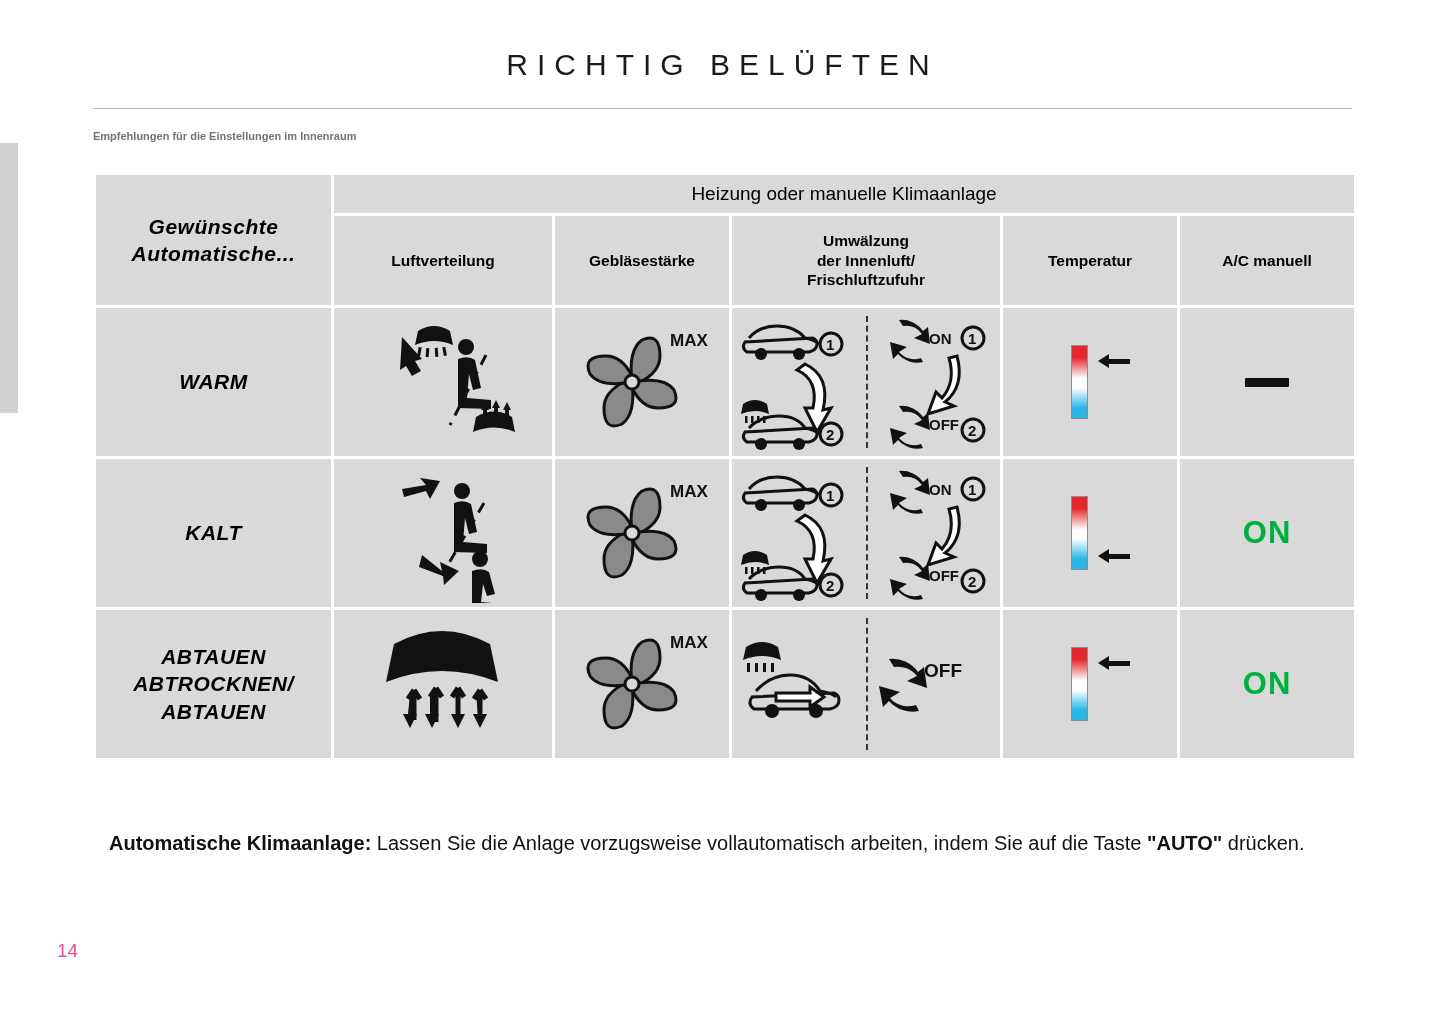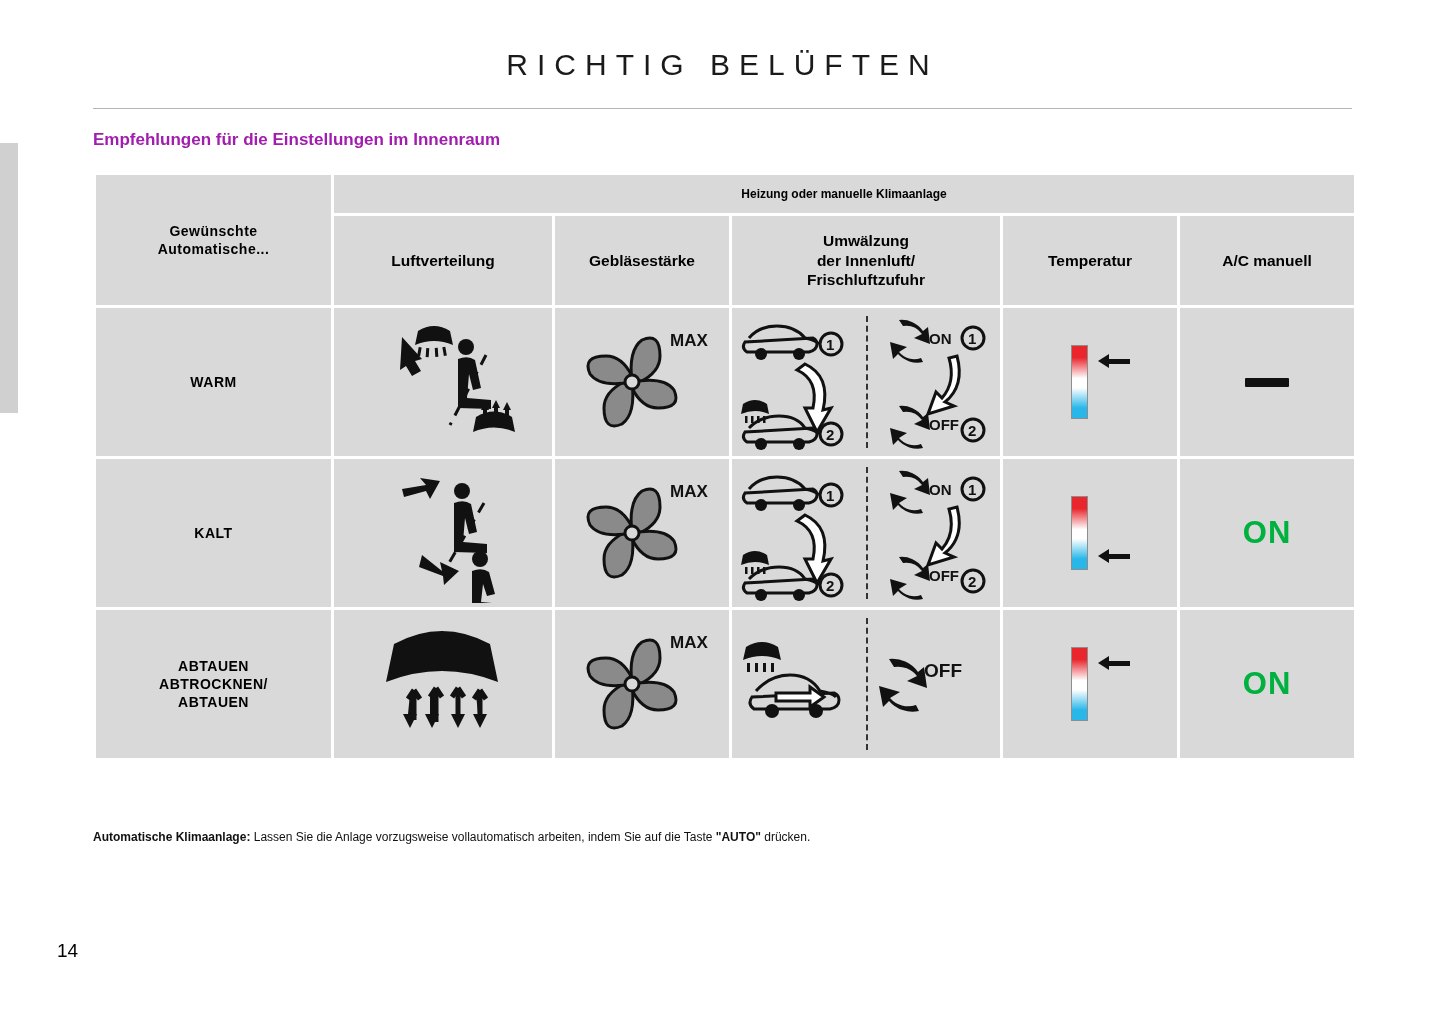"Empfehlungen für die Einstellungen im" .subtitle { color: #a21caf -> #737373; font-size: 17px -> 11px }
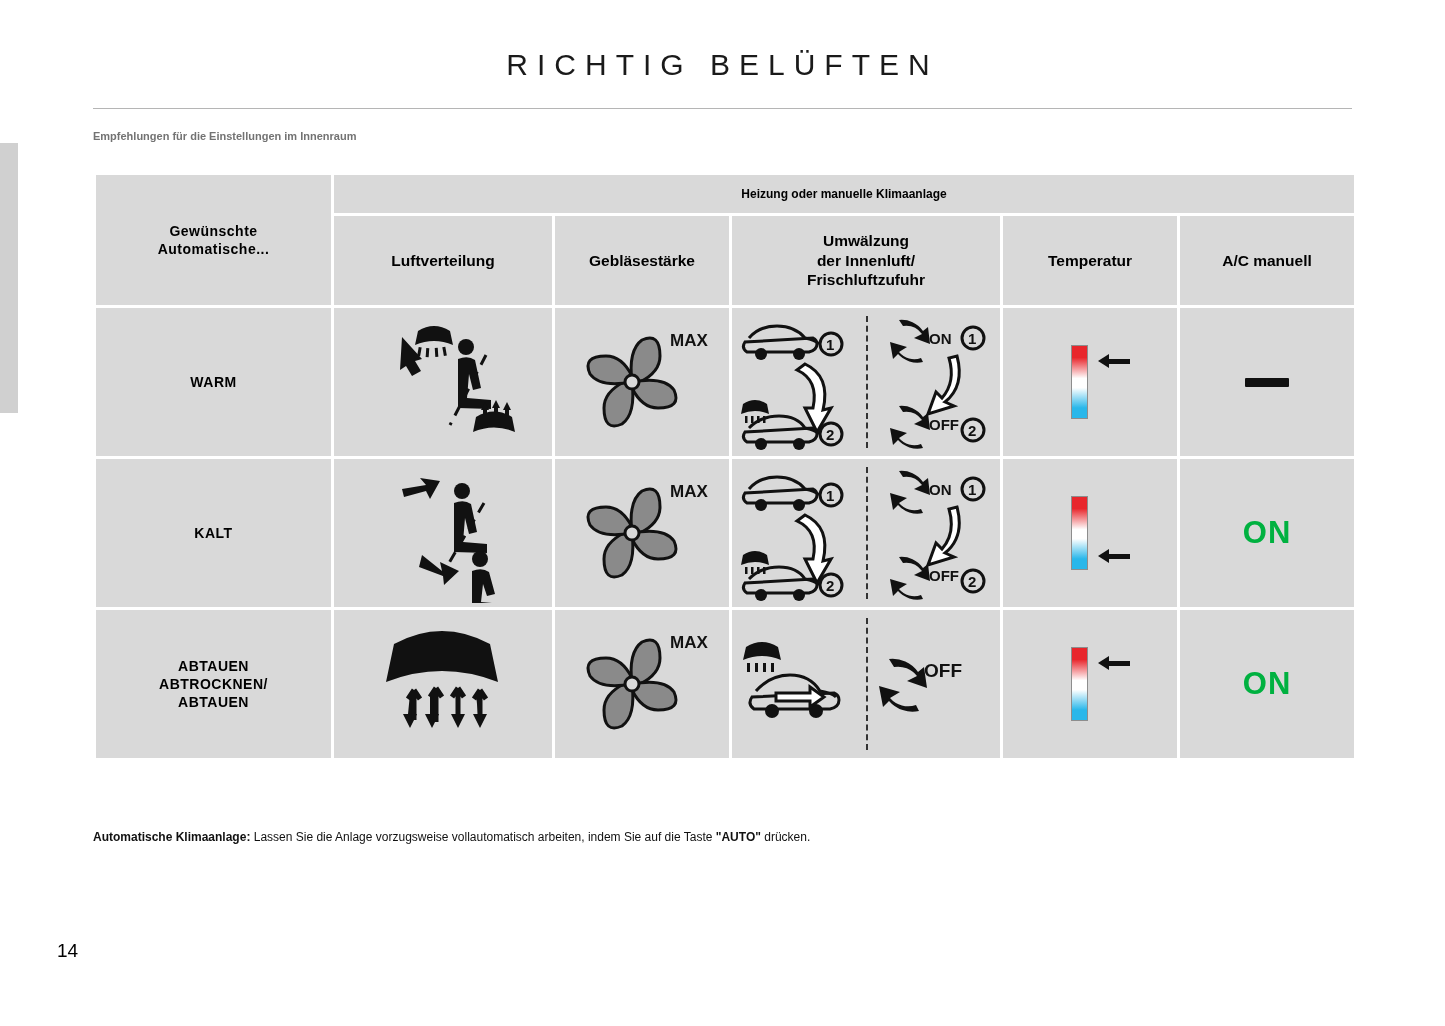"Heizung oder manuelle Klimaanlage" th.group-head { font-size: 12px -> 19px; font-weight: bold -> normal }
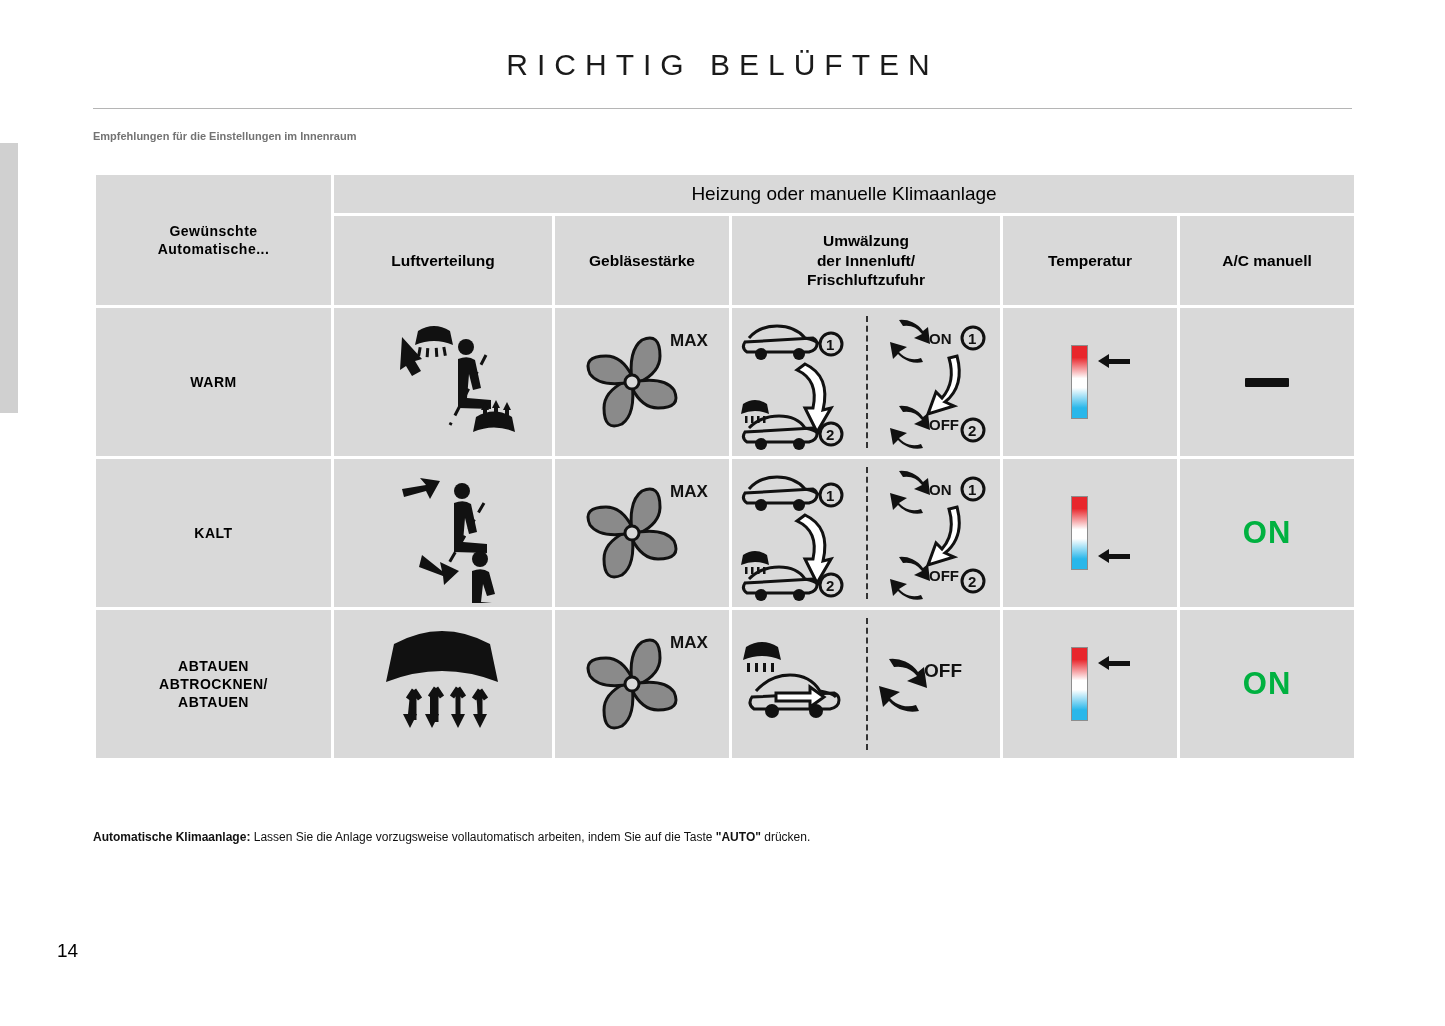"Gewünschte" td.rowlabel { font-size: 14px -> 21px; font-style: none -> italic }
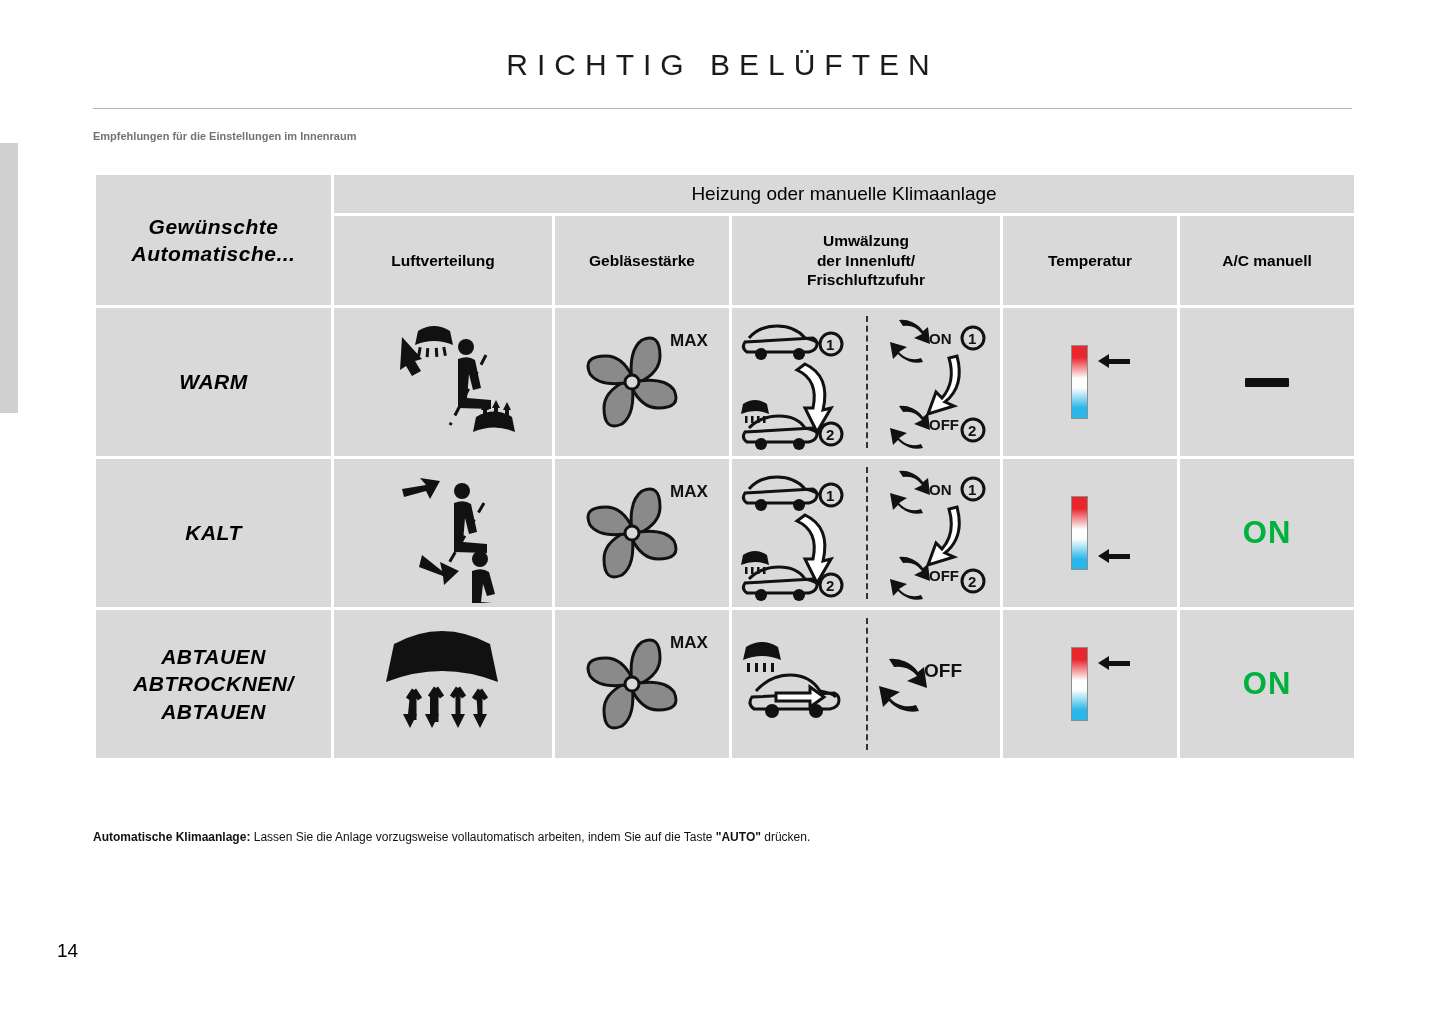"Automatische Klimaanlage: Lassen Sie die" .note { font-size: 12px -> 20px; left: 93px -> 109px }
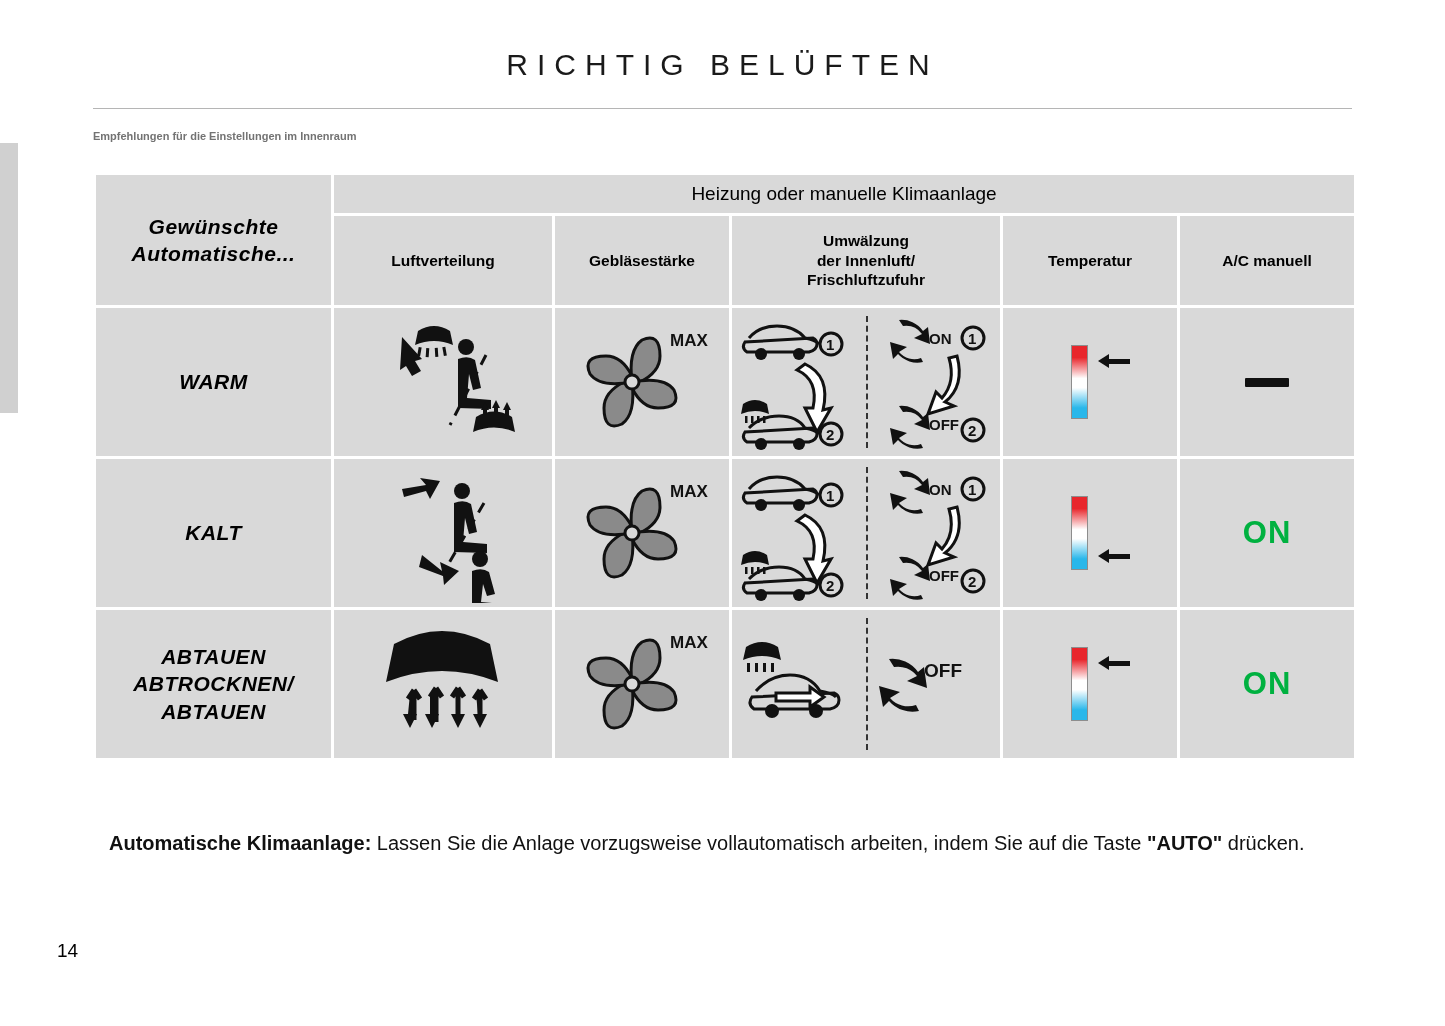"14" .pageno { color: #000000 -> #ec4899 }
